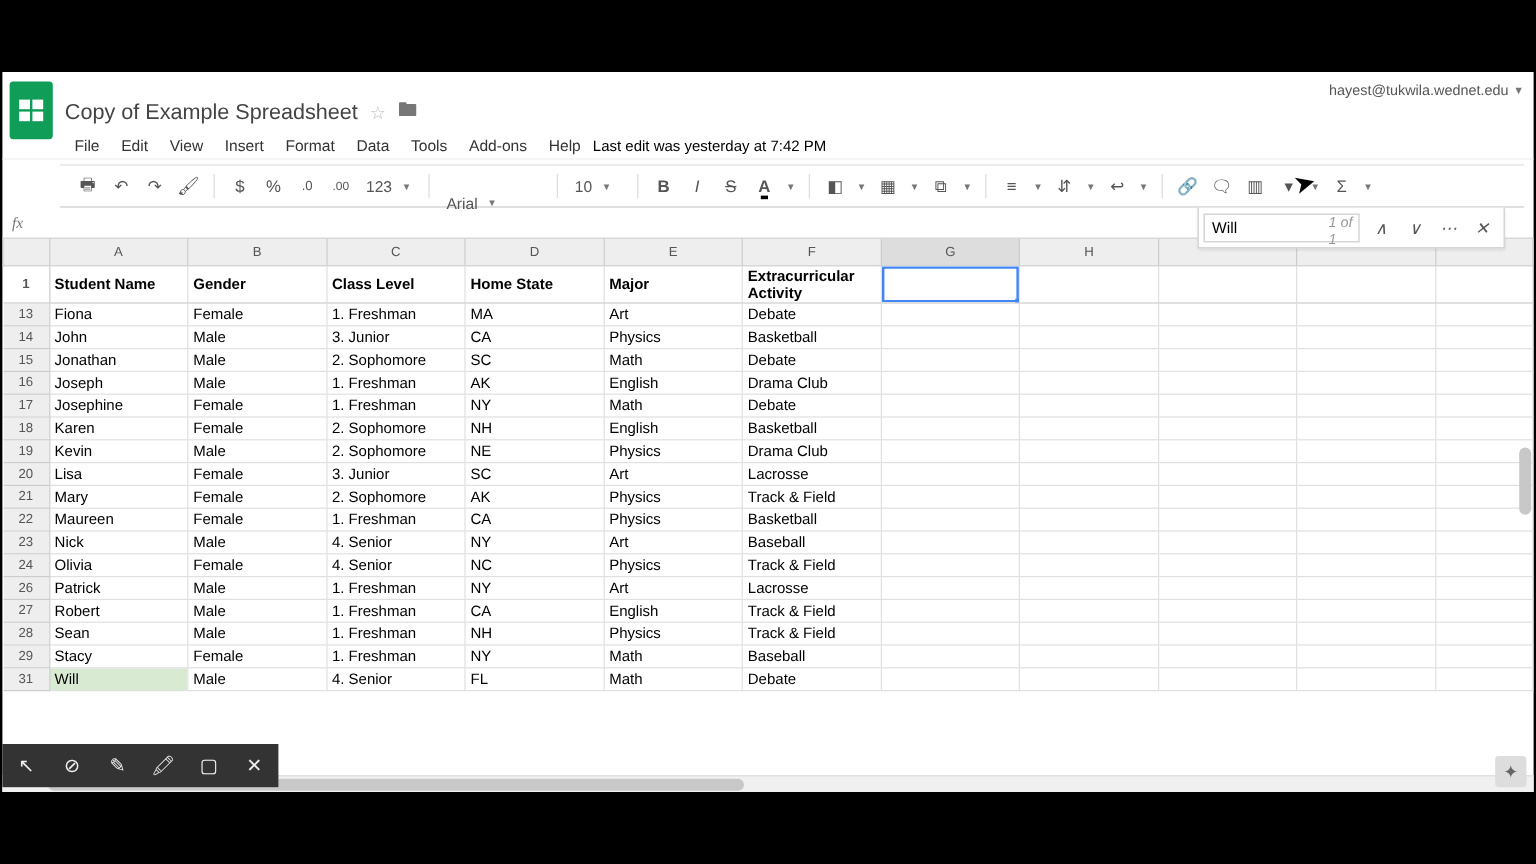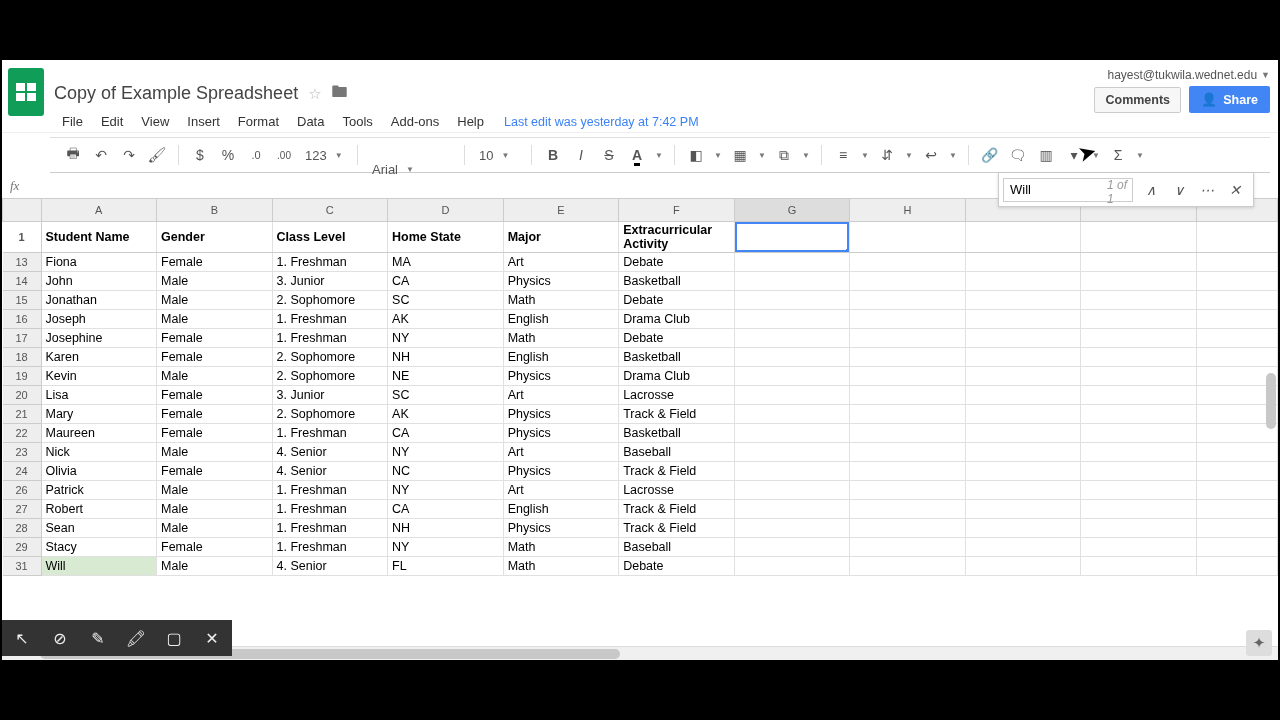"Comments" div.header-buttons { html: <div> <button>Comments</button> <button> <span>👤</span> <span>Share</span> </button> </div> -> none }
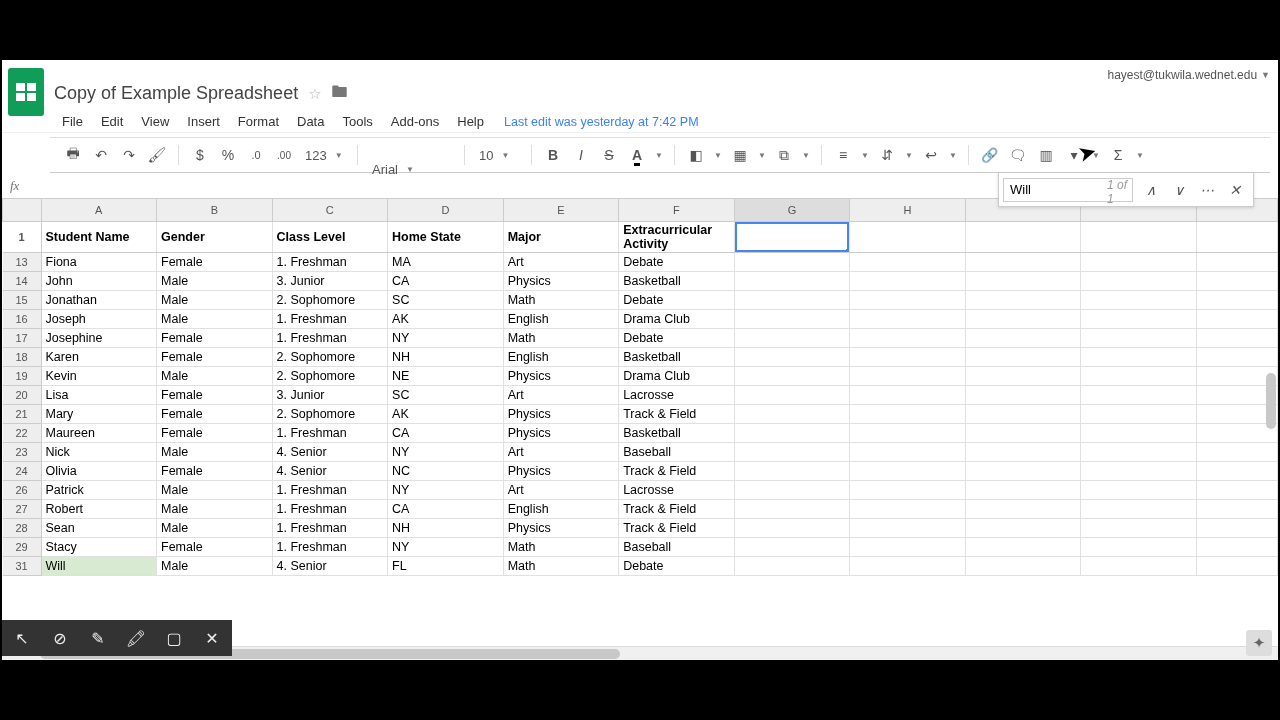"Last edit was yesterday at" .last-edit { color: #3b82f6 -> #000000; margin-left: 10px -> none }
